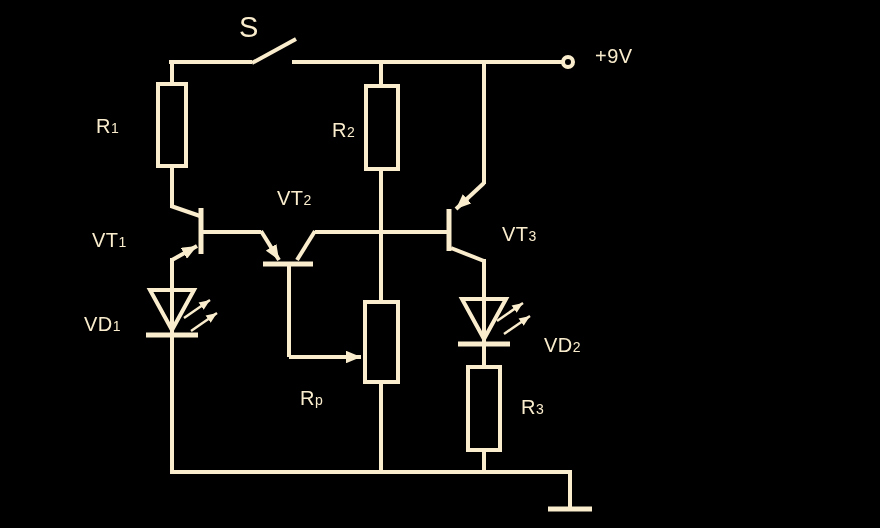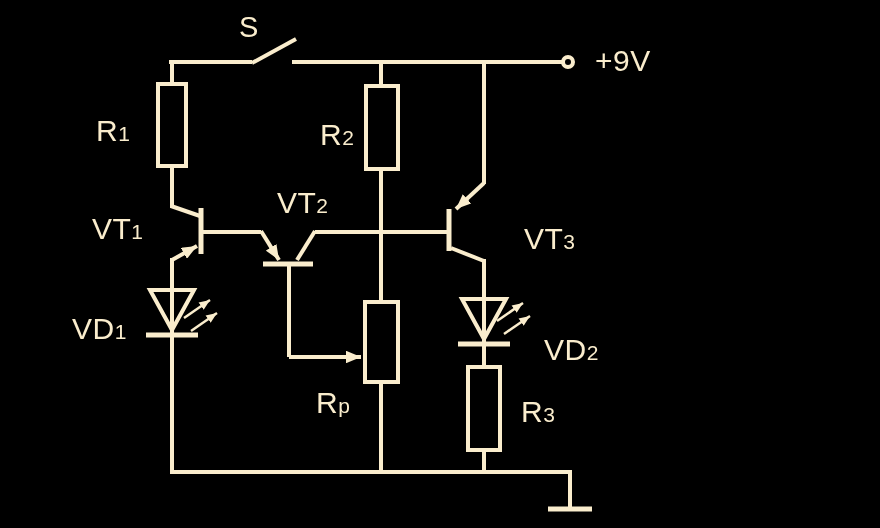"+9V" .lbl { font-size: 30px -> 20px }
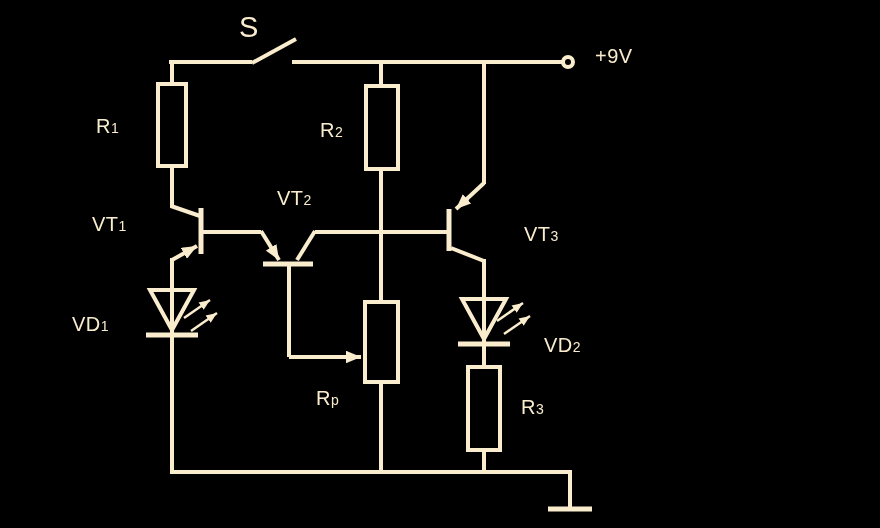"R2" div.lbl { left: 320px -> 332px }
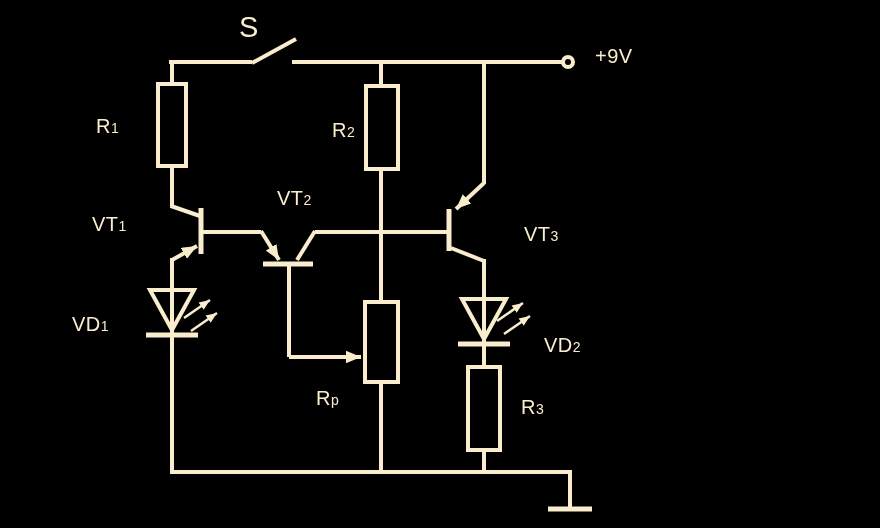"VT1" div.lbl { top: 214px -> 230px }
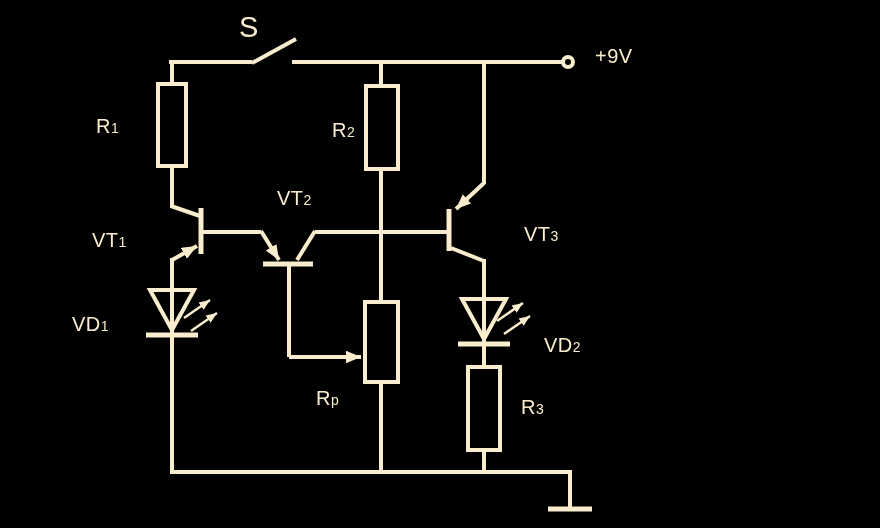"VT3" div.lbl { left: 524px -> 502px }
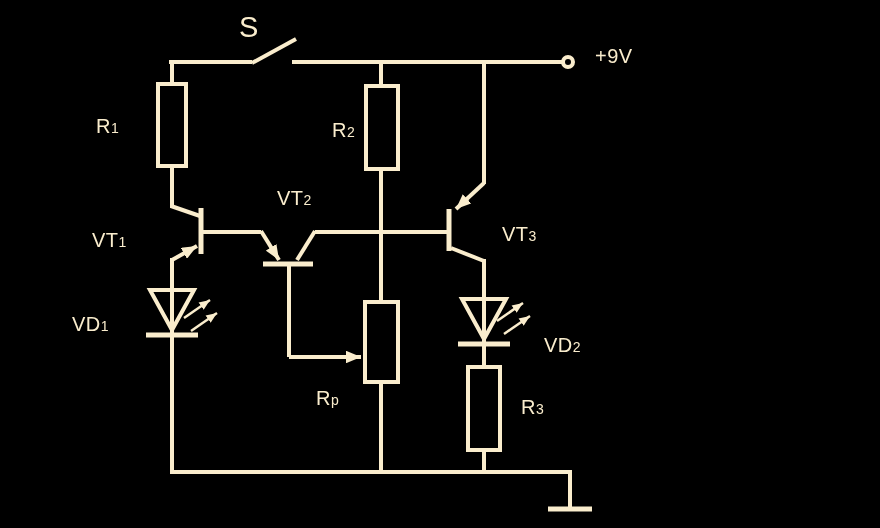"VD1" div.lbl { left: 72px -> 84px }
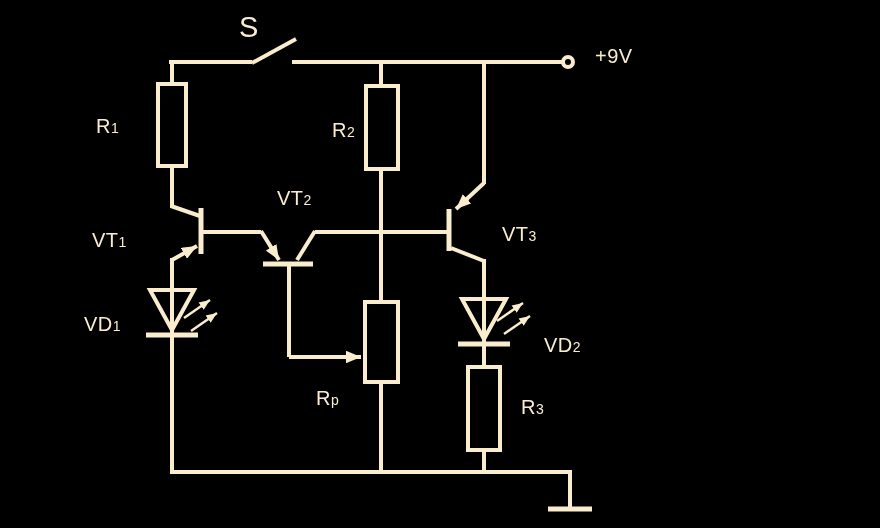"Rp" div.lbl { left: 316px -> 300px }
